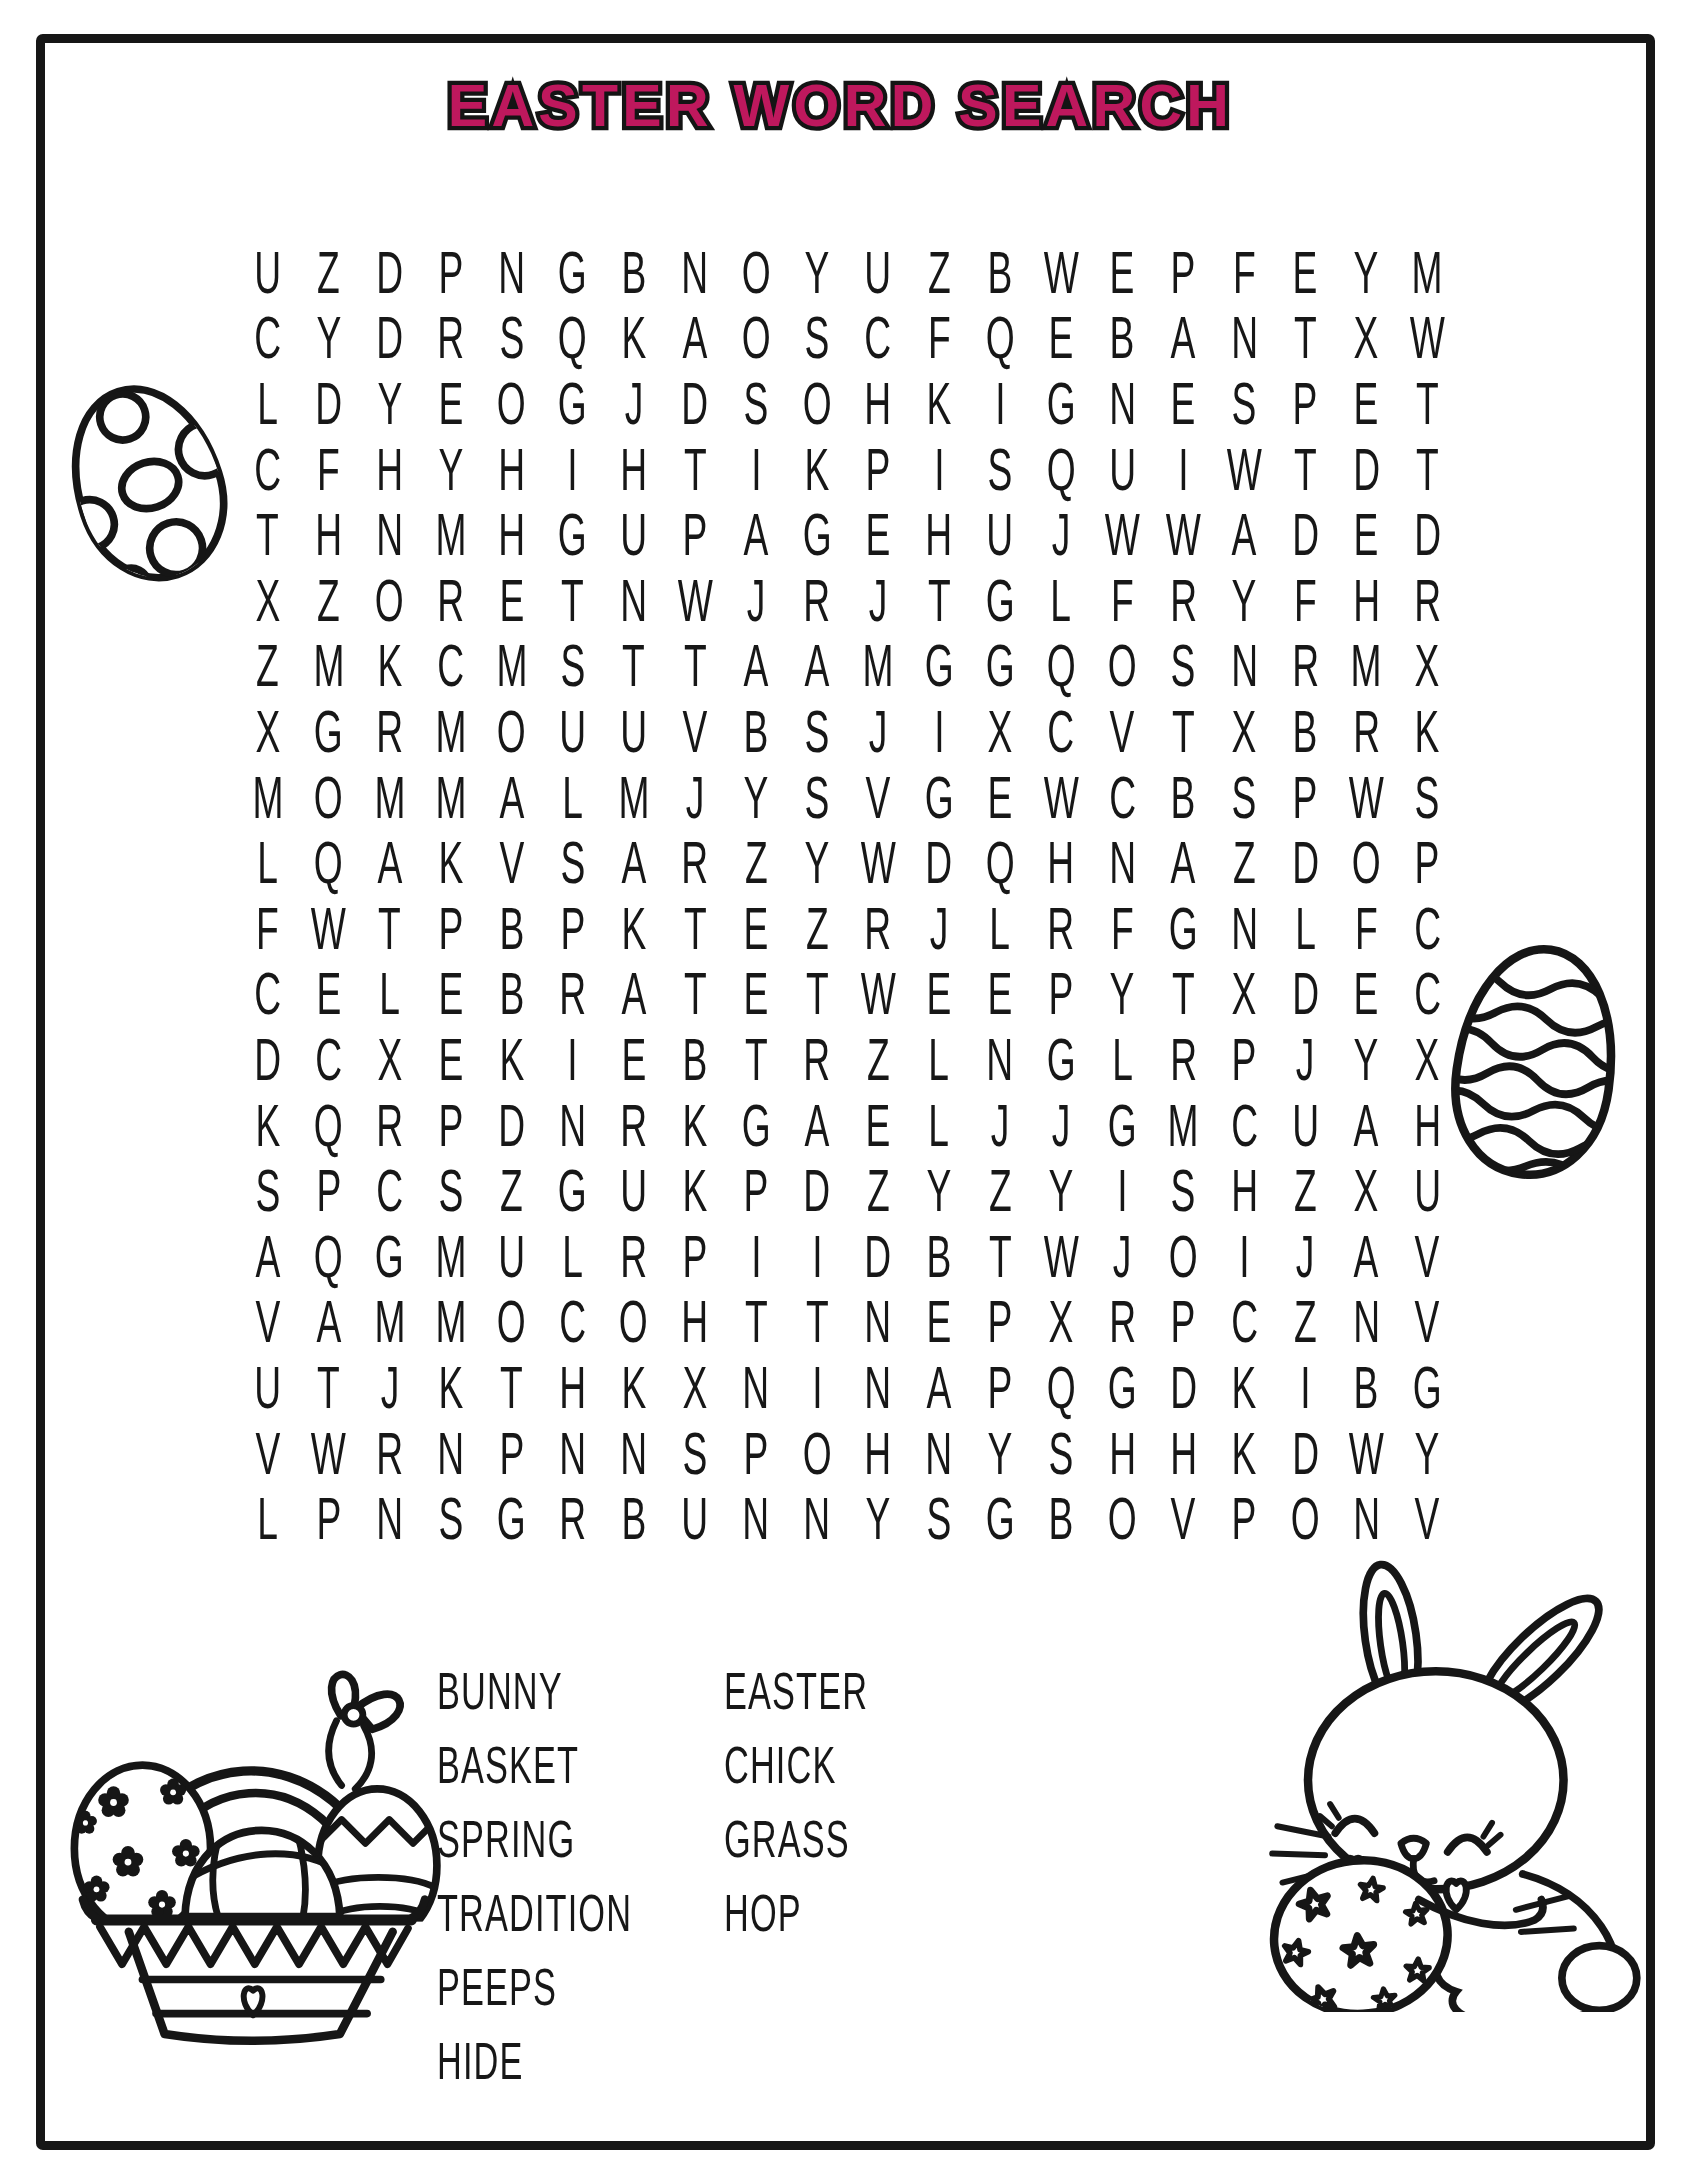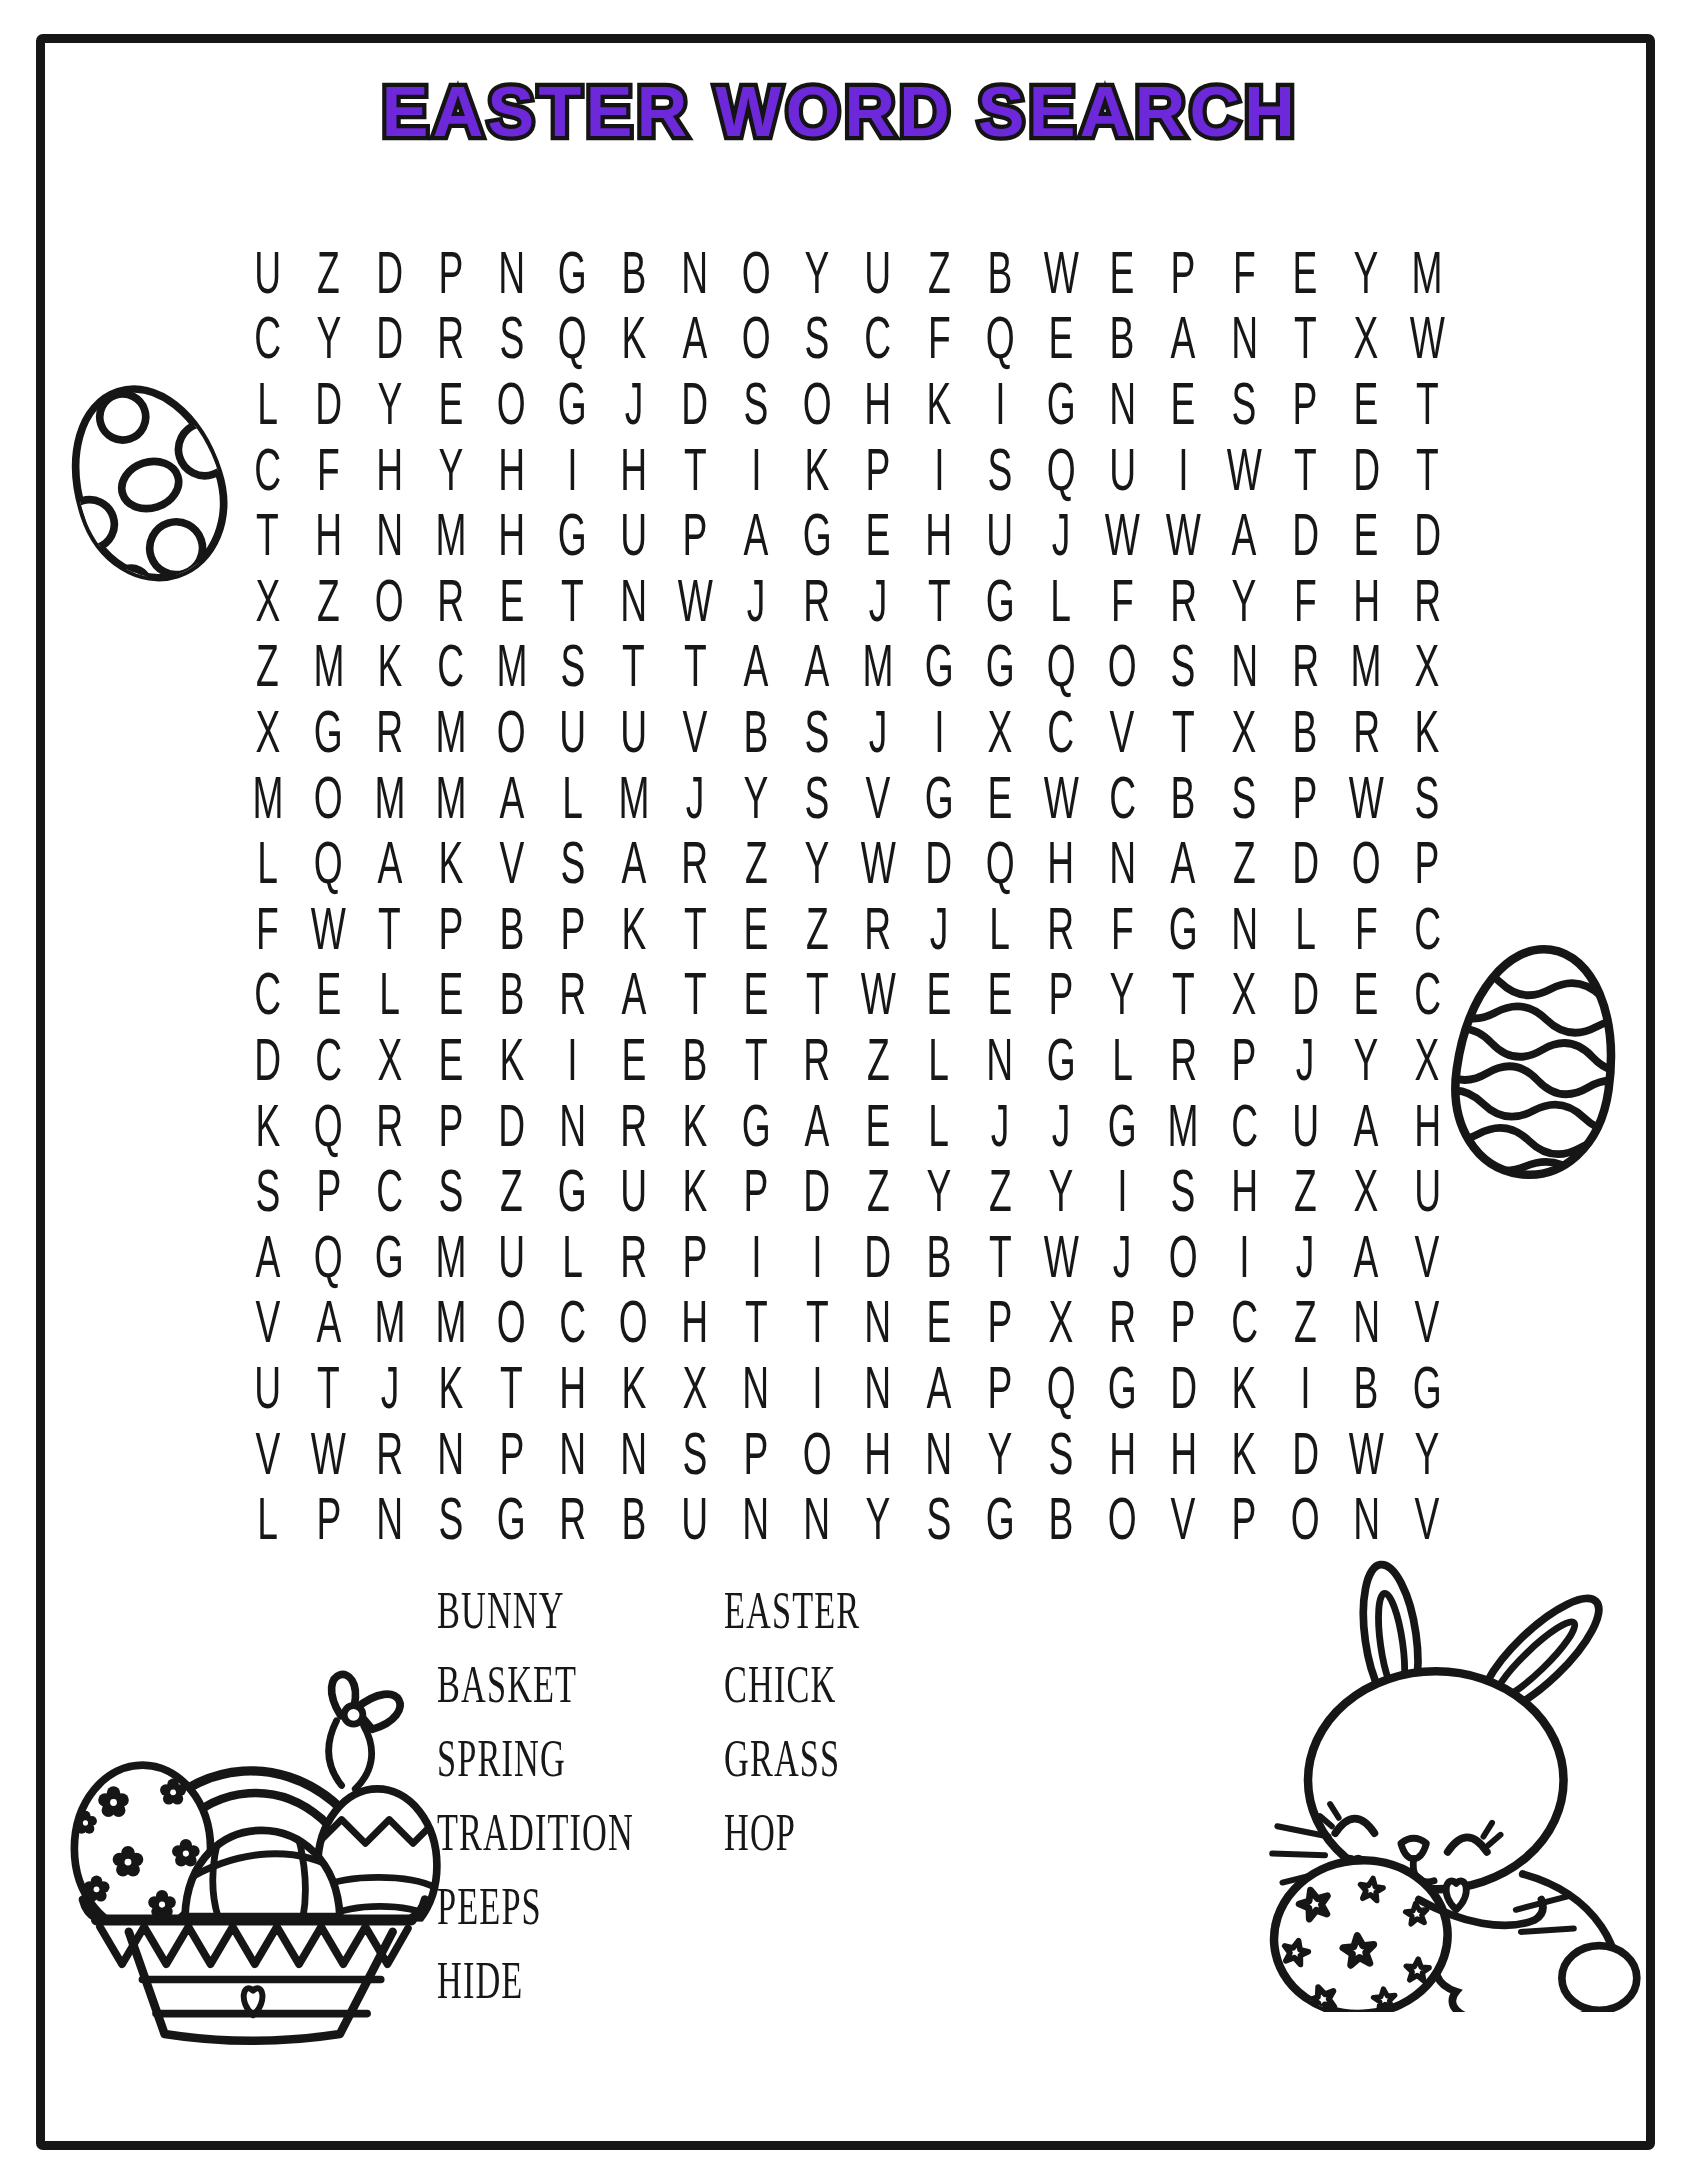"EASTER WORD SEARCH" .page-title { color: #6d28d9 -> #be185d; font-size: 70px -> 59px }
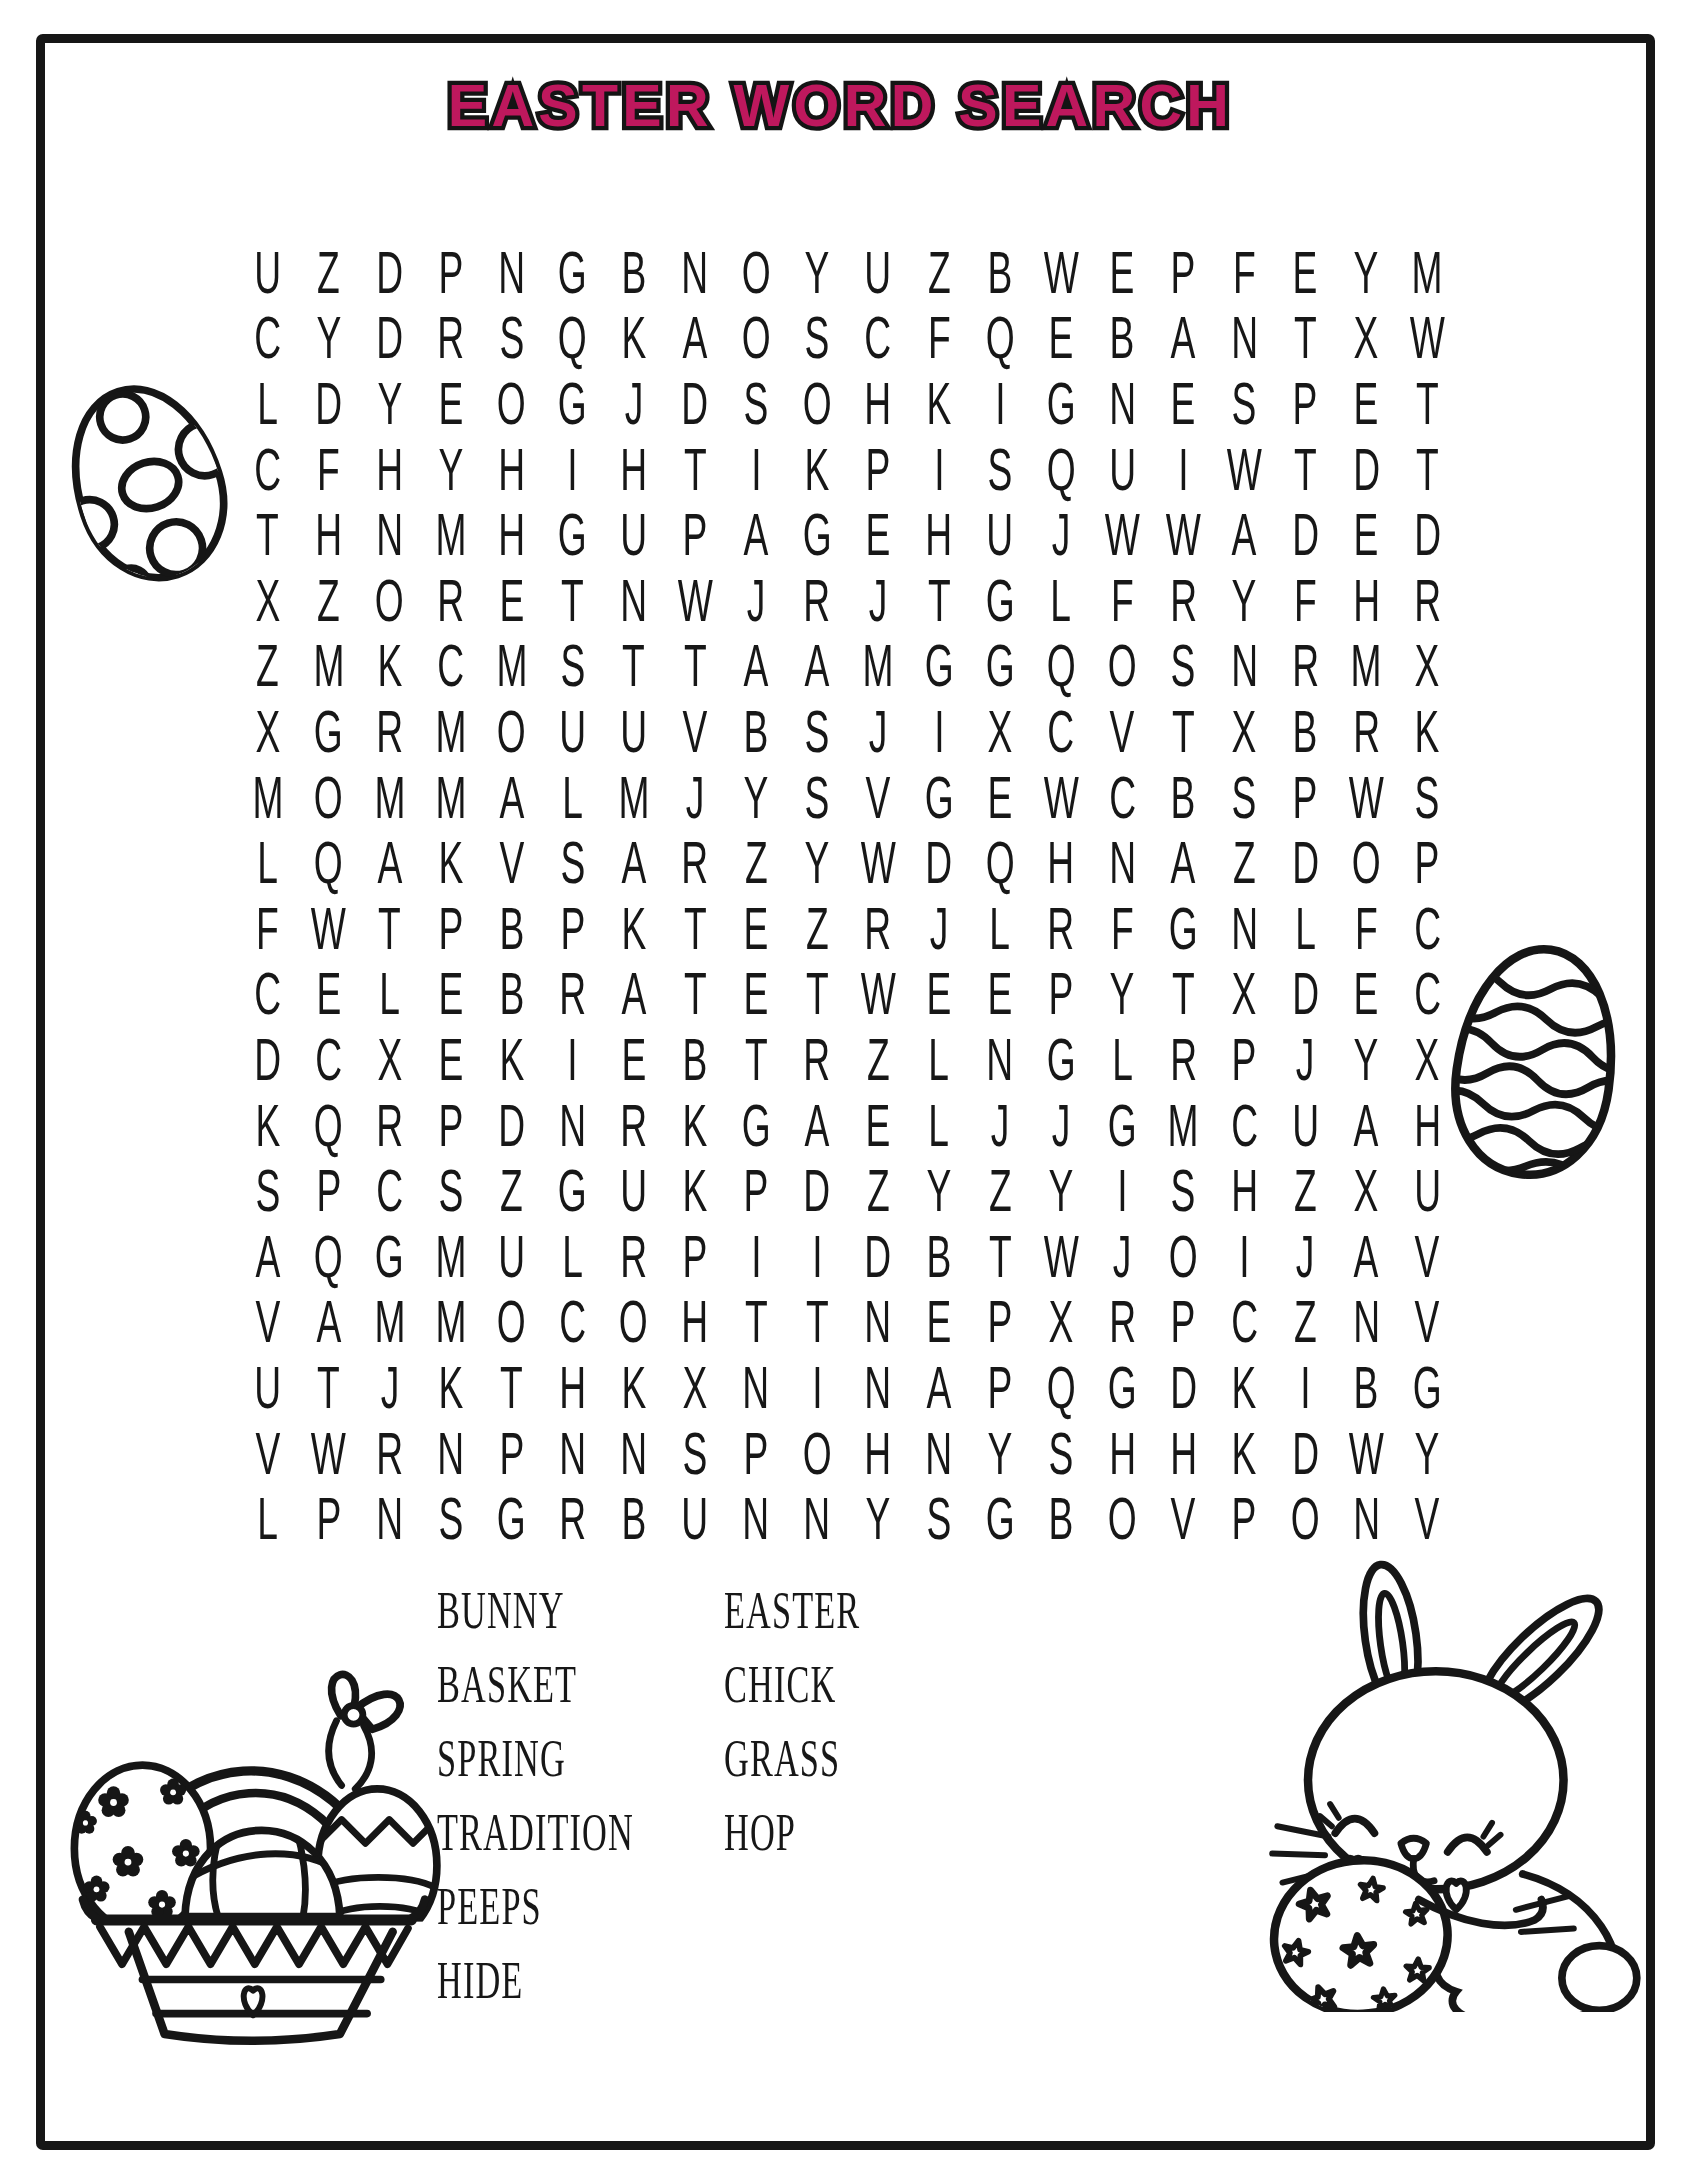"BUNNY" .word-col { font-family: Liberation Serif, serif -> none; top: 1574px -> 1654px }
